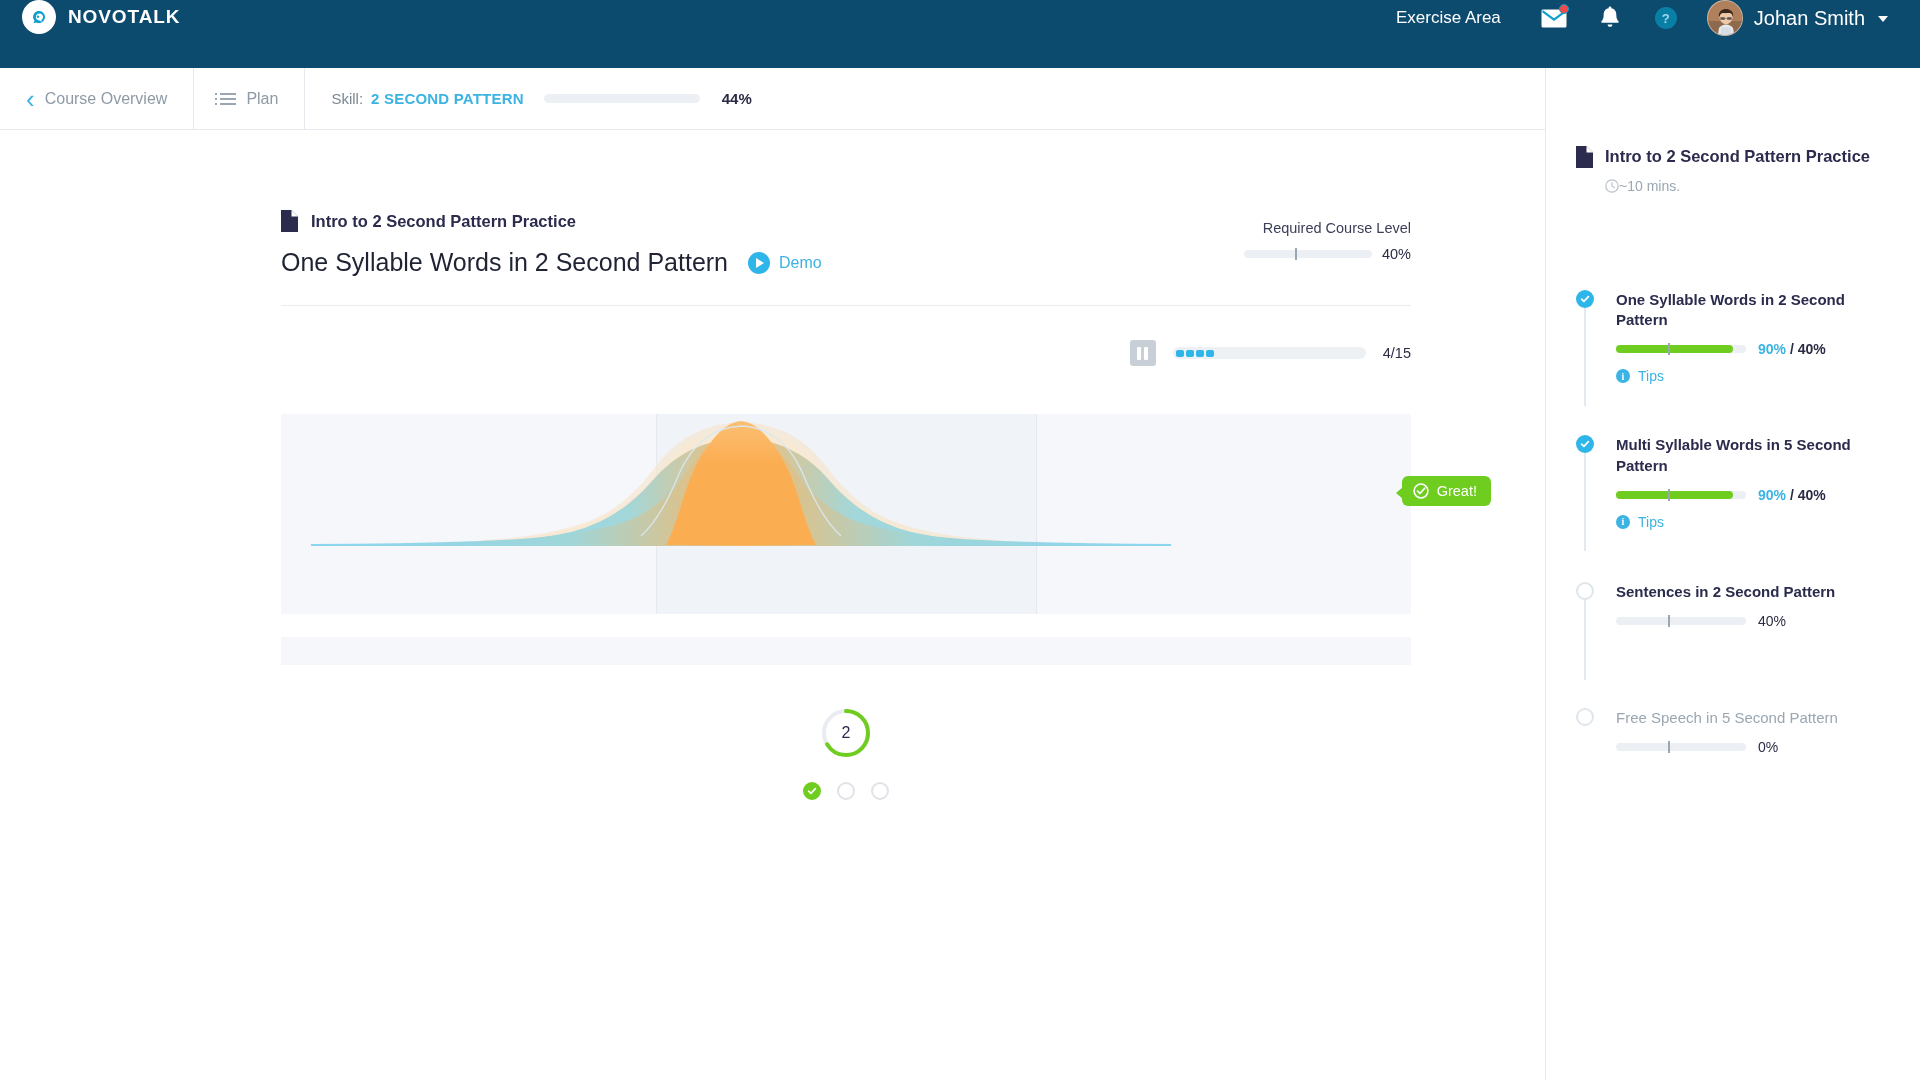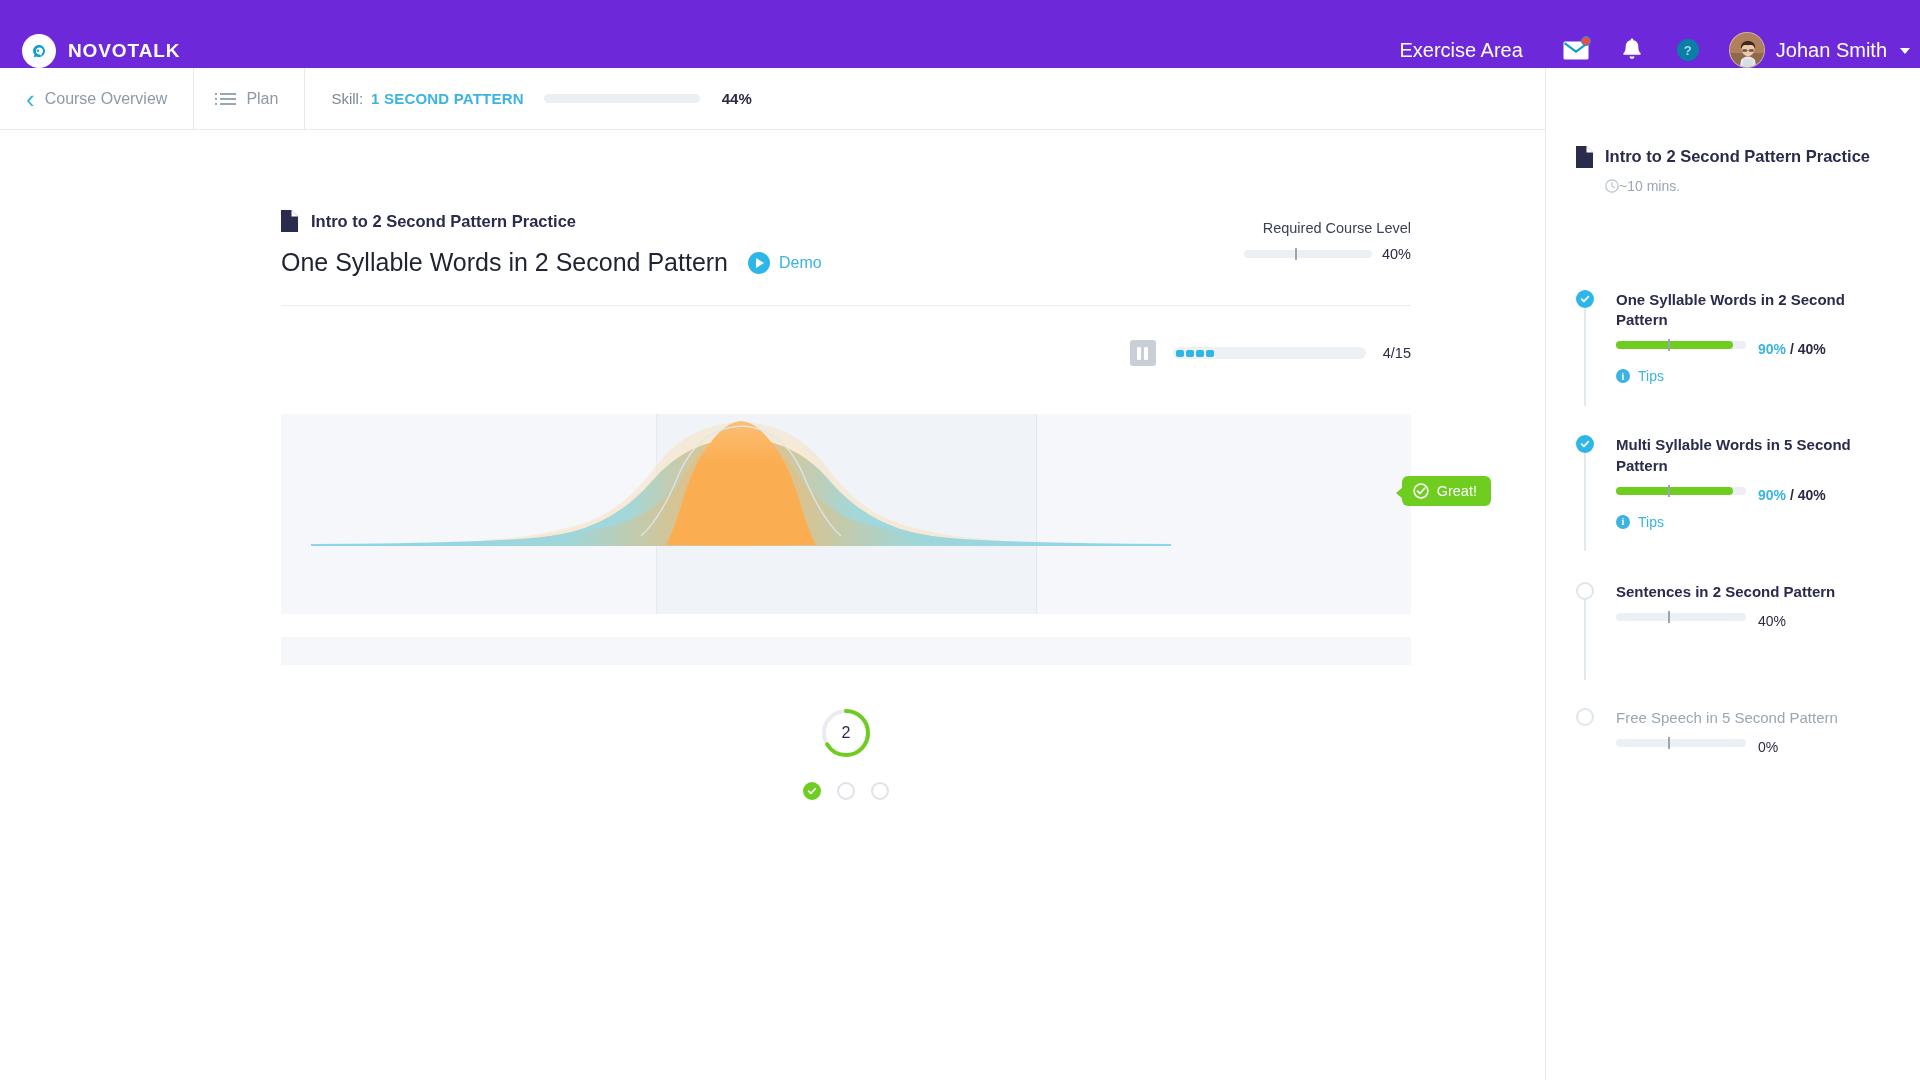"NOVOTALK" .topbar { align-items: flex-end -> flex-start; background: #6d28d9 -> #0c4a6e; padding: 0 10px 0 22px -> 0 32px 0 22px }
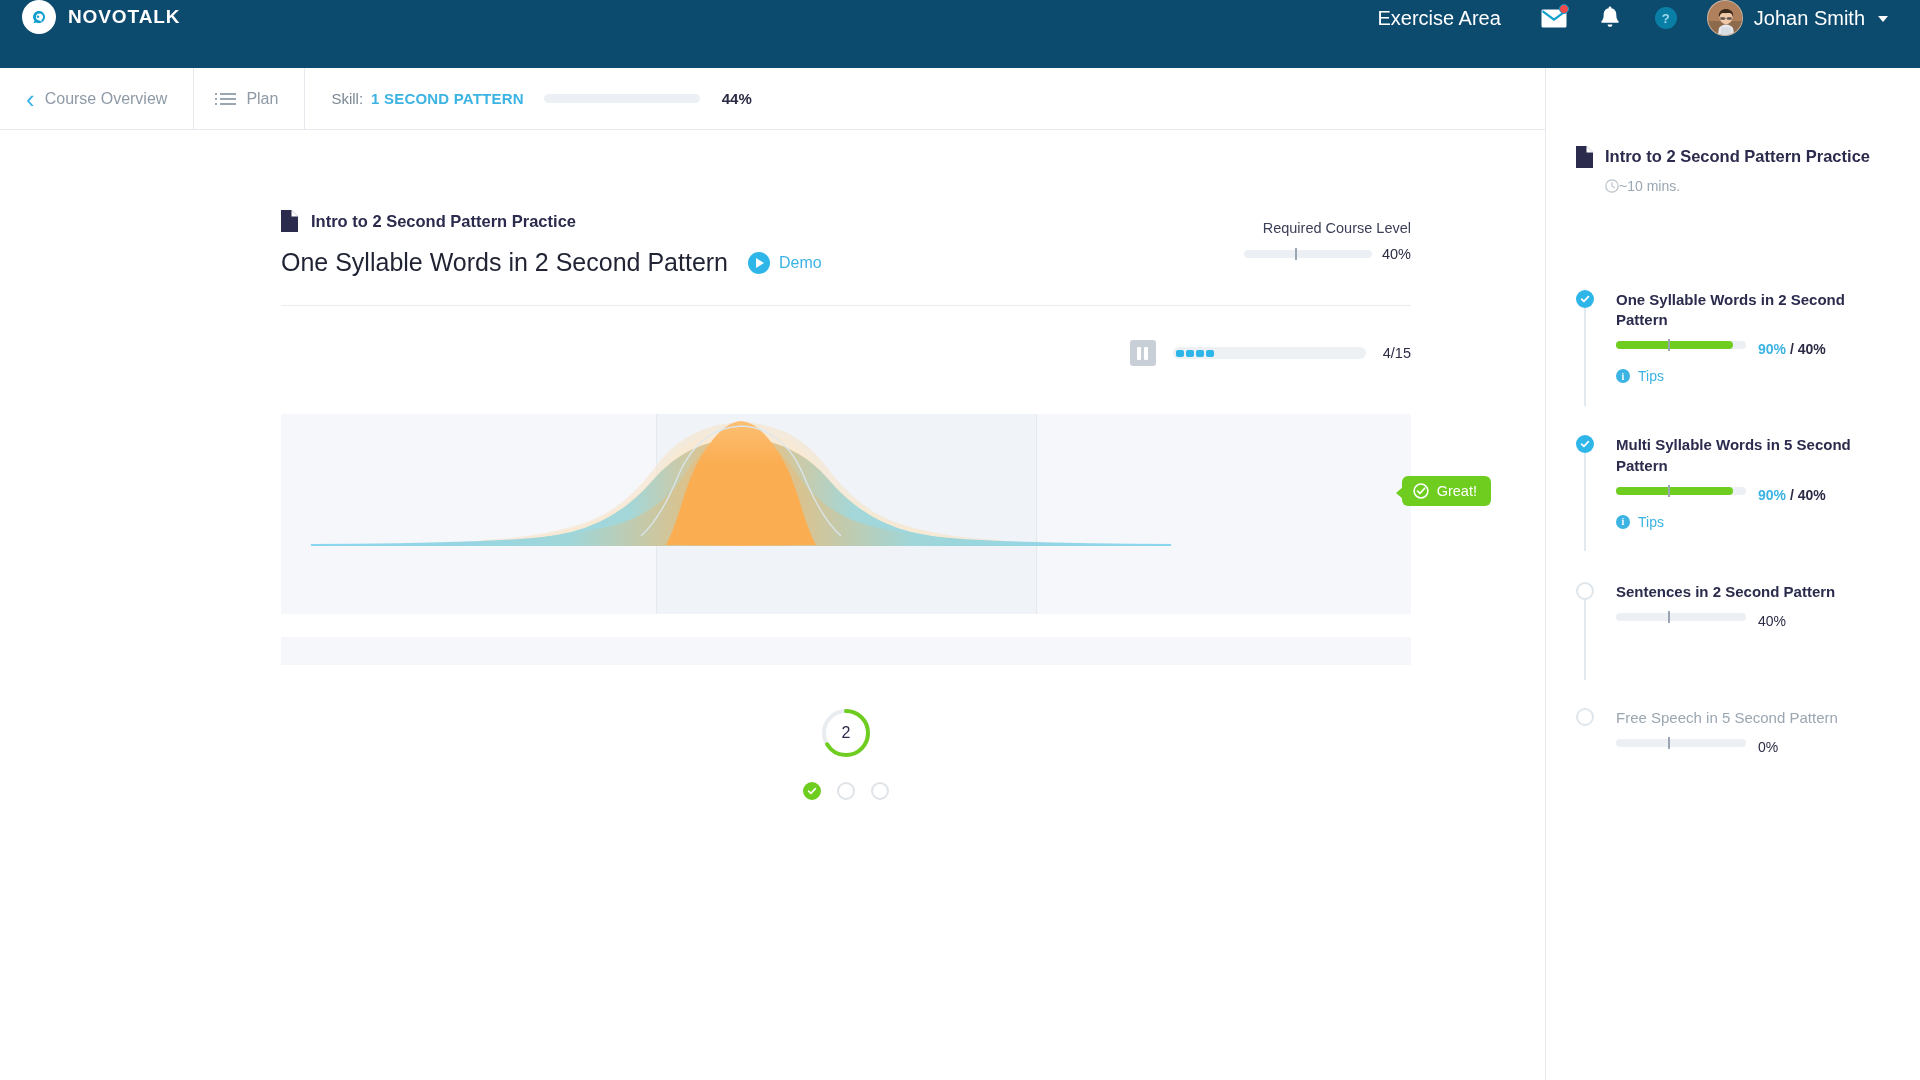"Exercise Area" .exercise-area-label { font-size: 20px -> 17px }
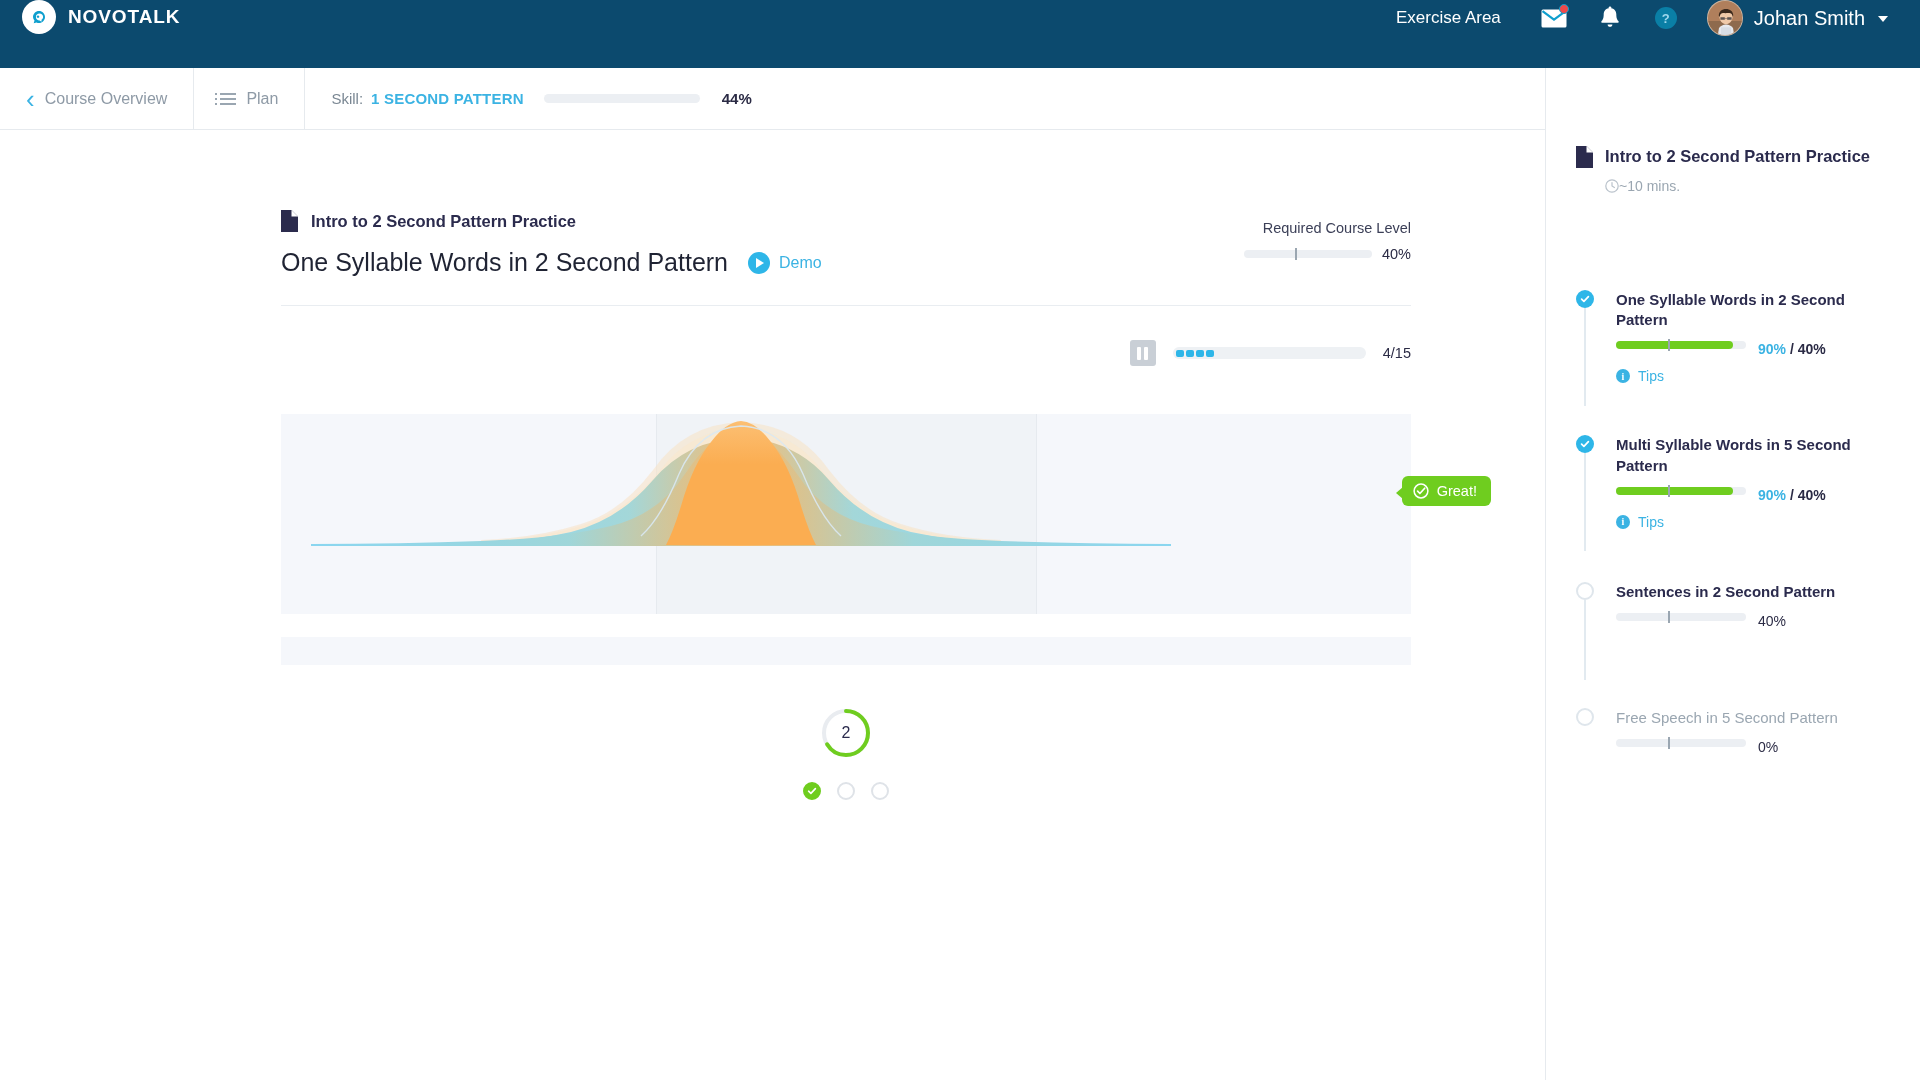"1 SECOND PATTERN" span.skill-name { text: 1 -> 2 }
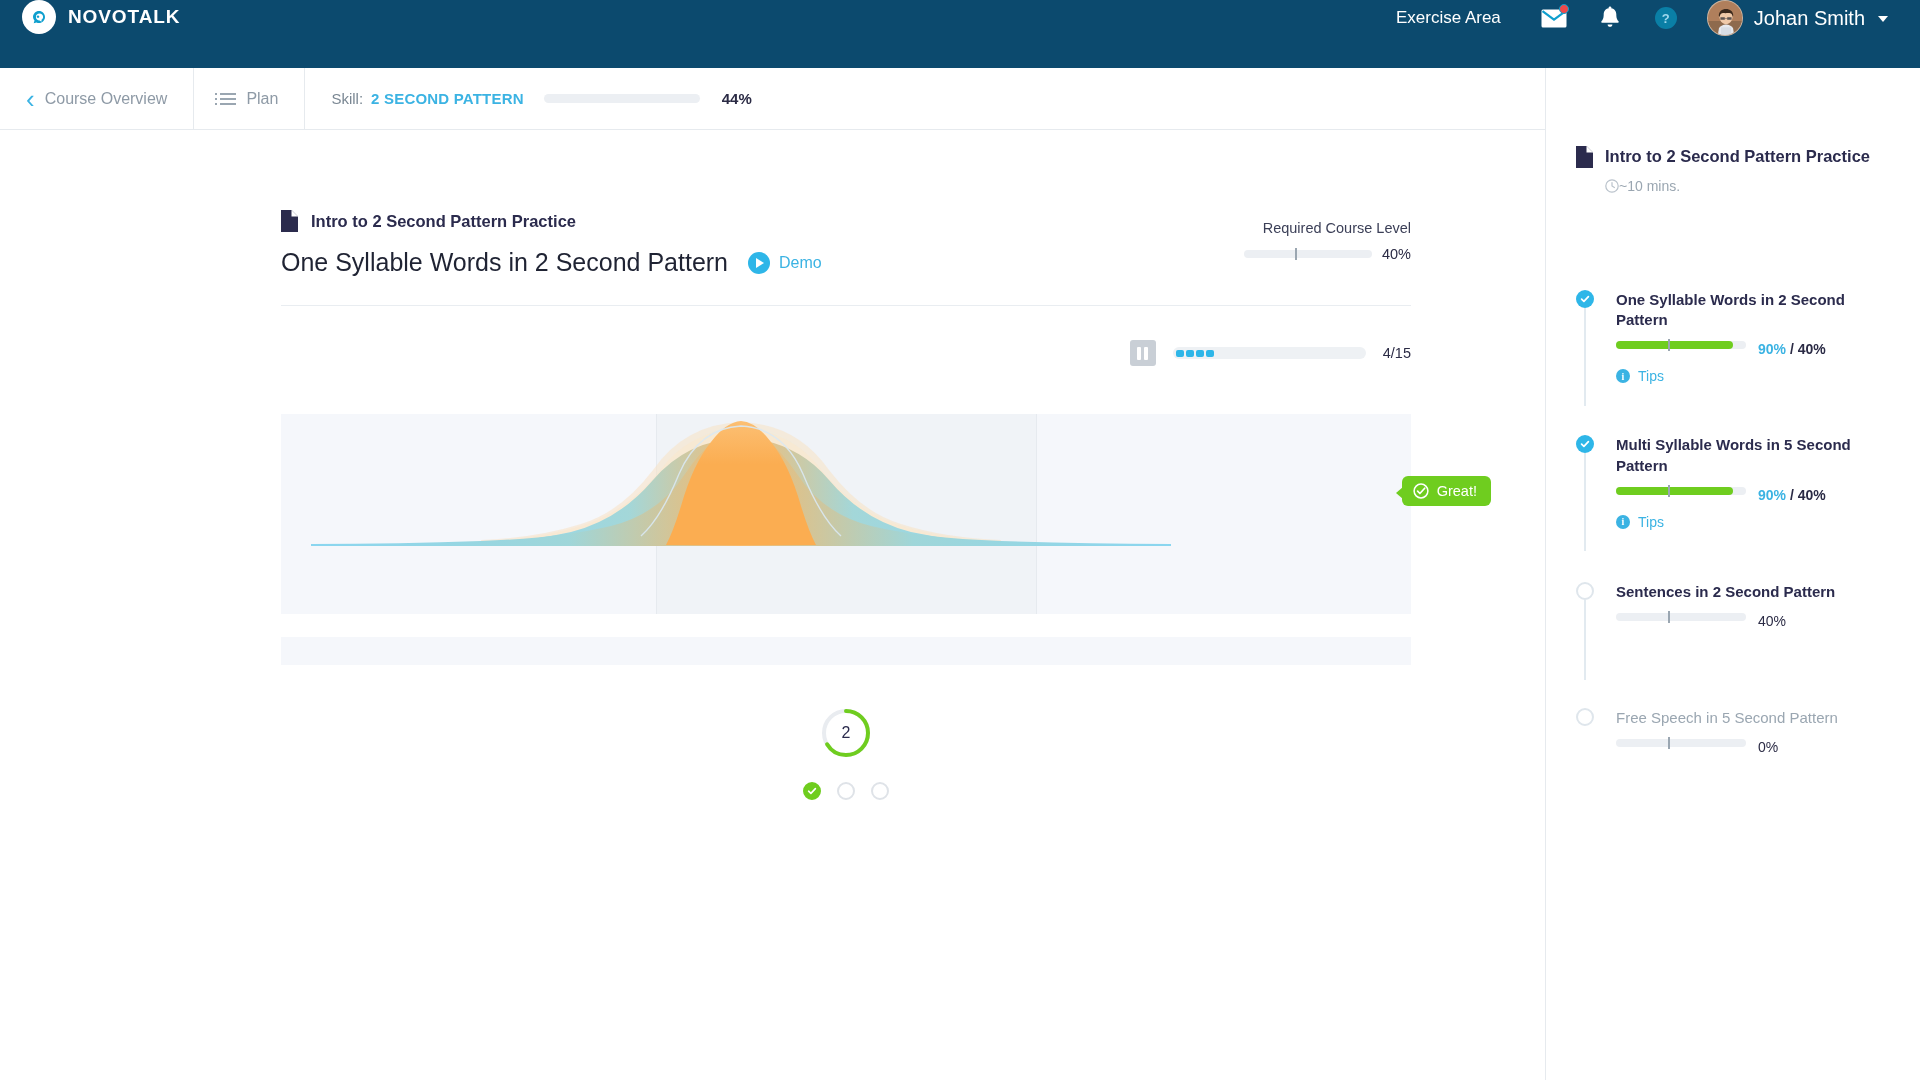"90% / 40%" .task-prog-row { align-items: none -> center }
